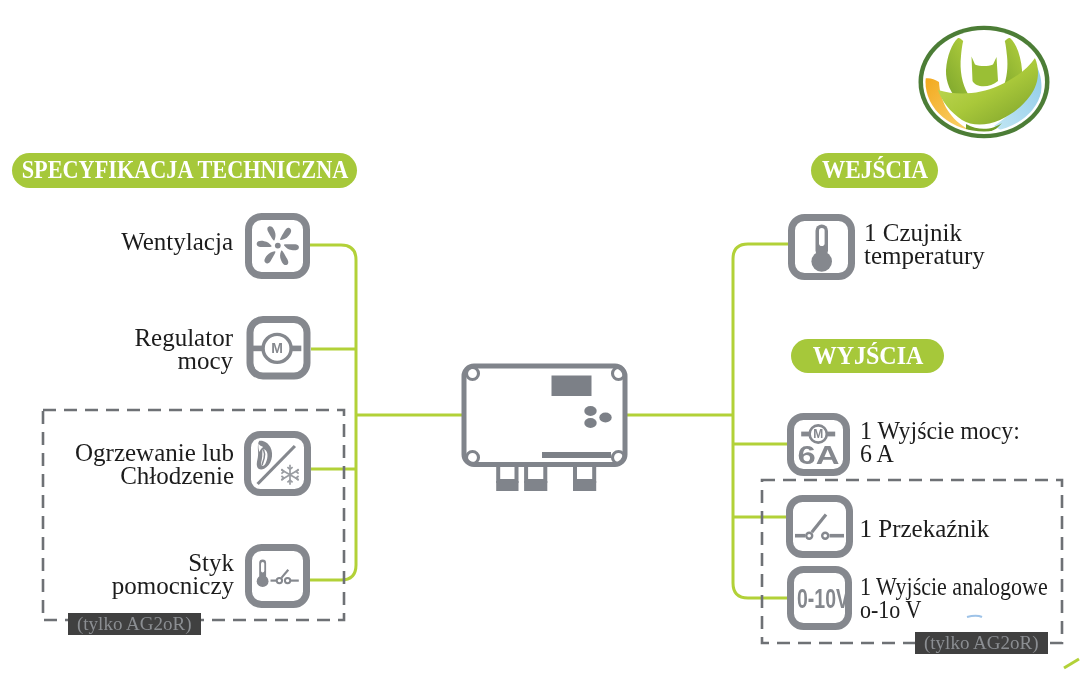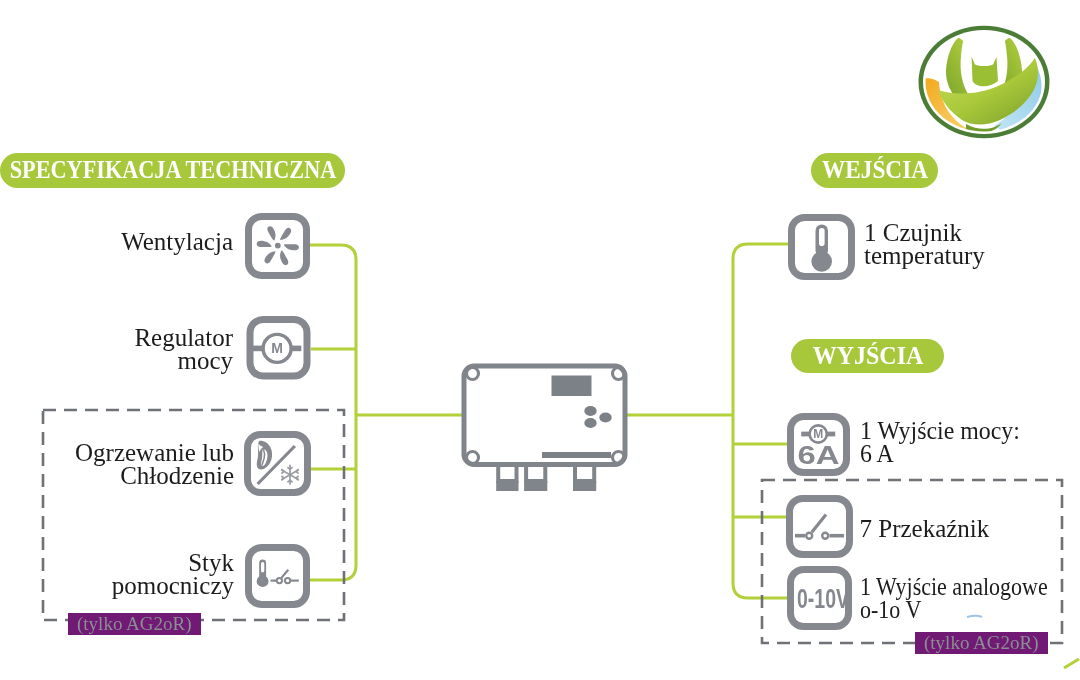"SPECYFIKACJA TECHNICZNA" div.pill { left: 0 -> 12px }
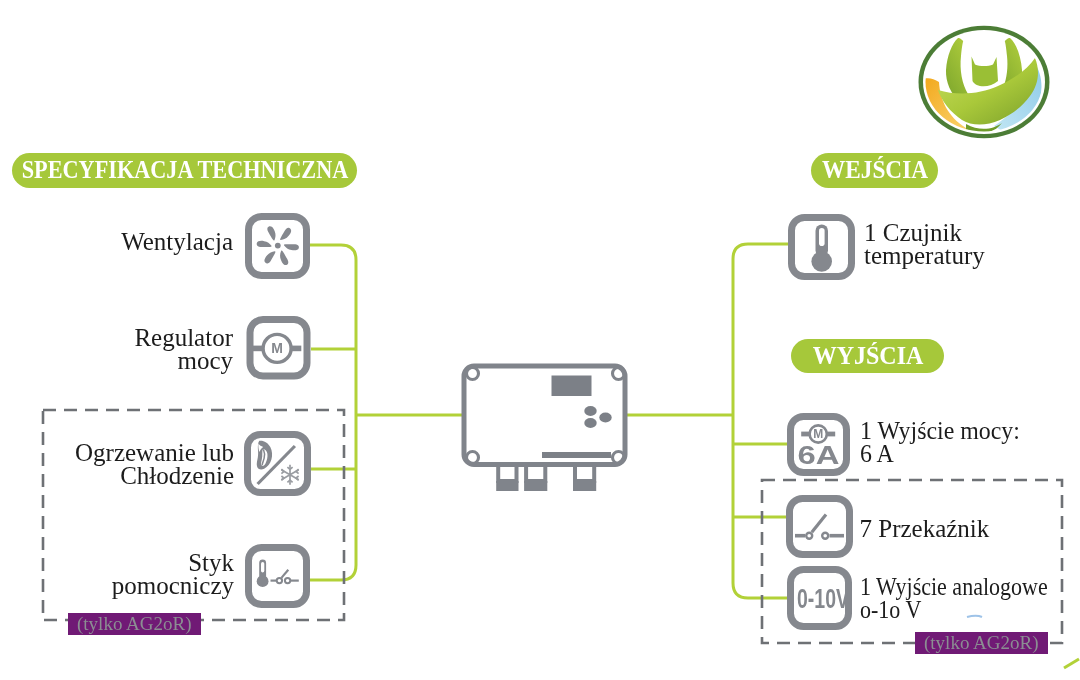"7 Przekaźnik" div.lbl { text: 7 -> 1 }
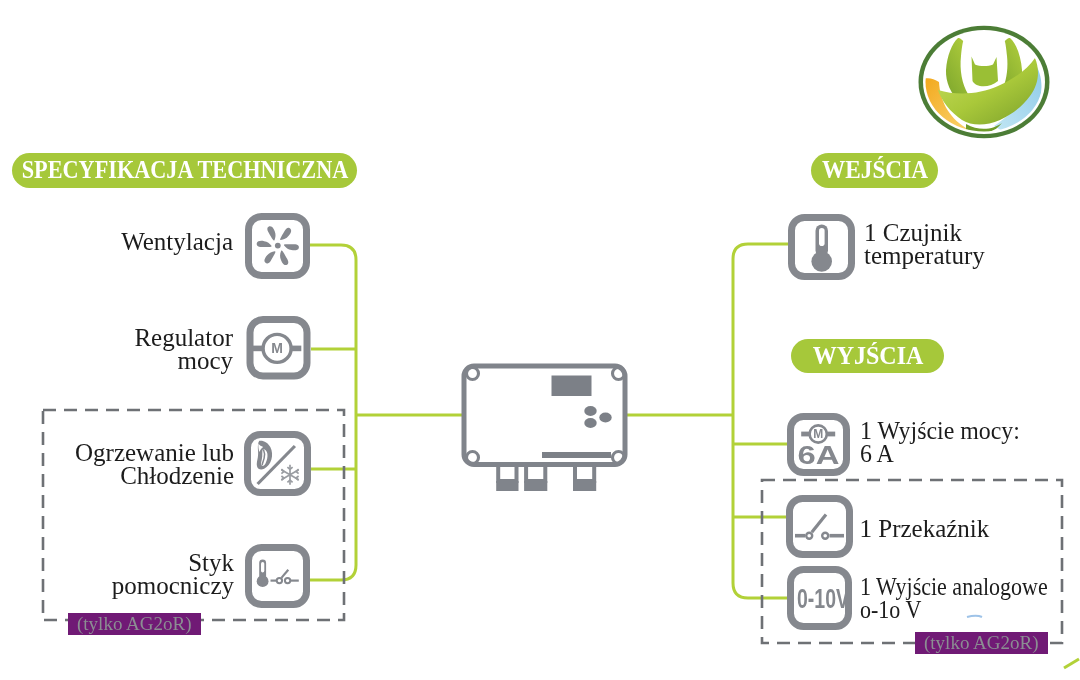"(tylko AG2oR)" .cap { background: #701a75 -> #404040 }
